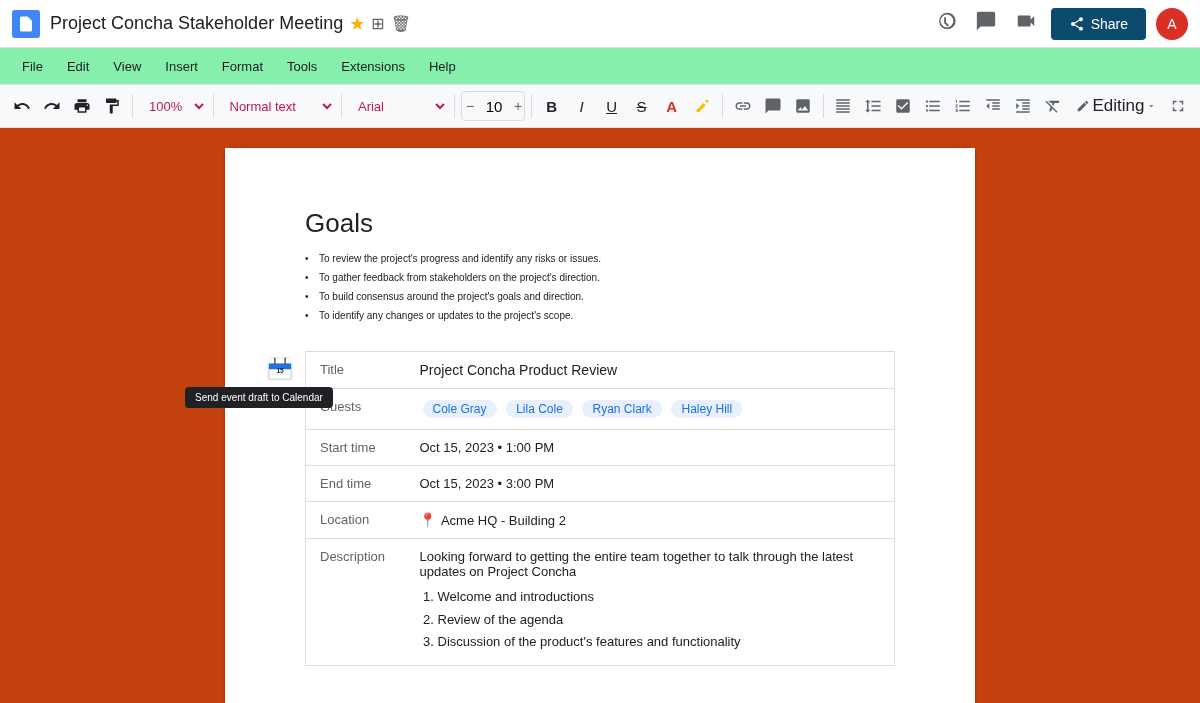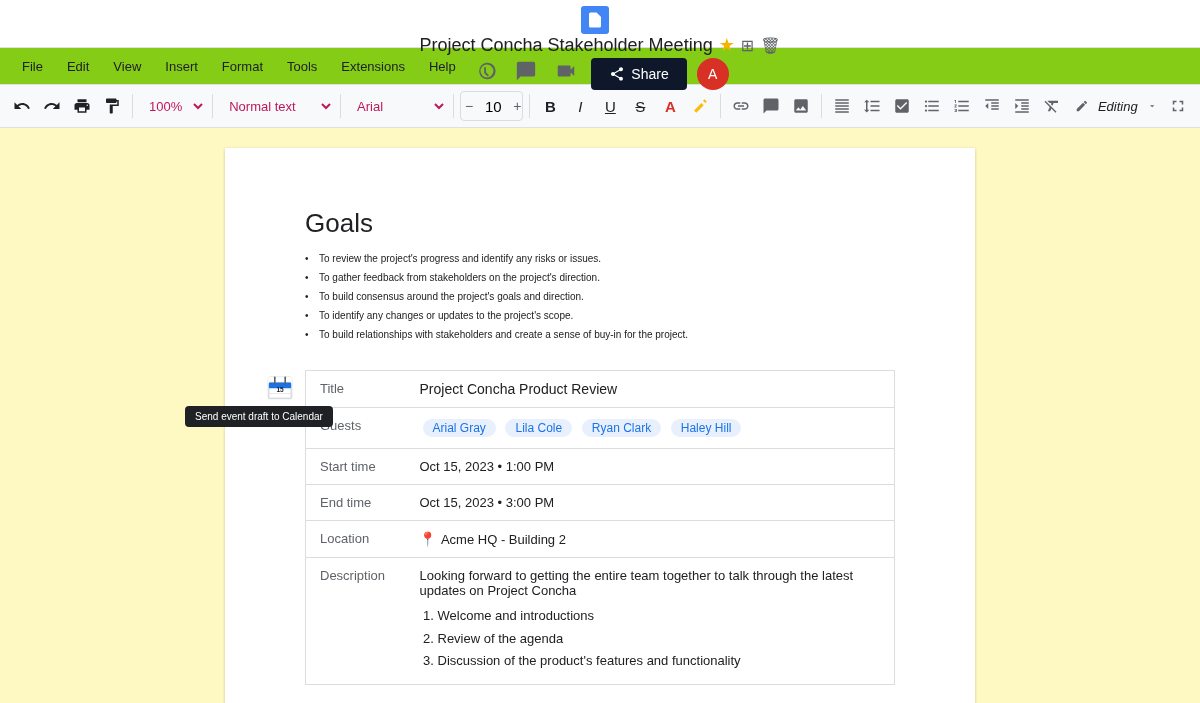"Project Concha Stakeholder Meeting" #titlebar { flex-direction: column -> none }
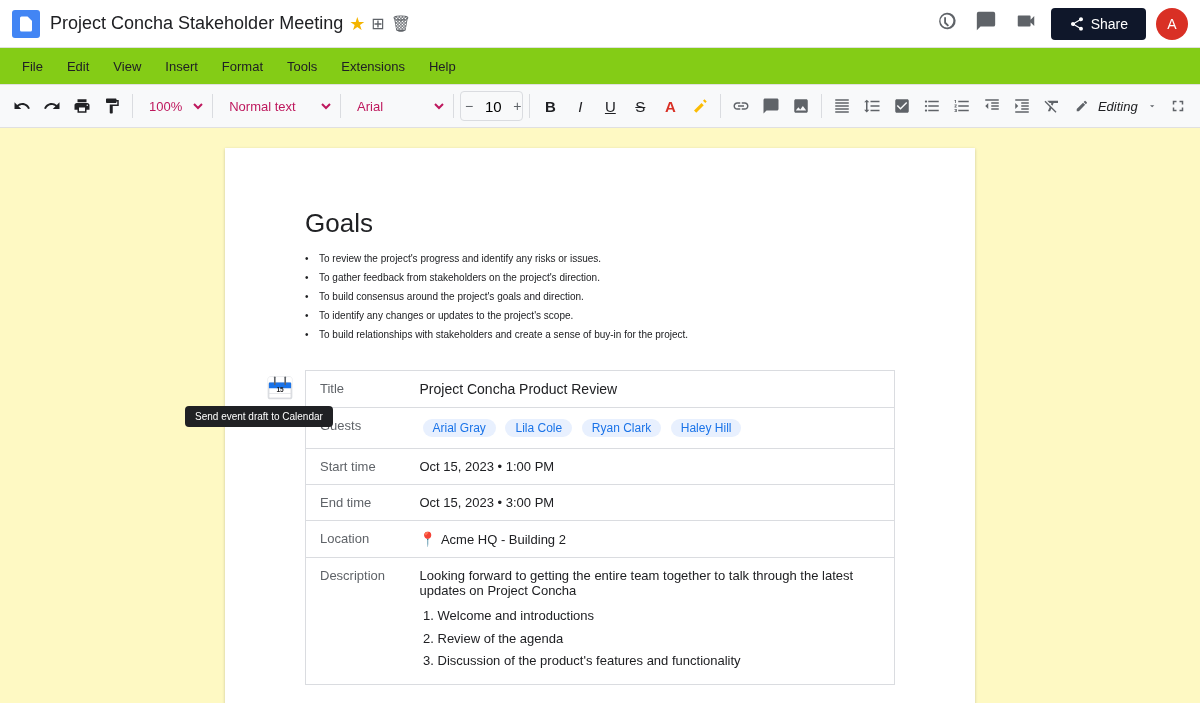"Share" #titlebar .share-btn { background: #0f172a -> #0c4a6e }
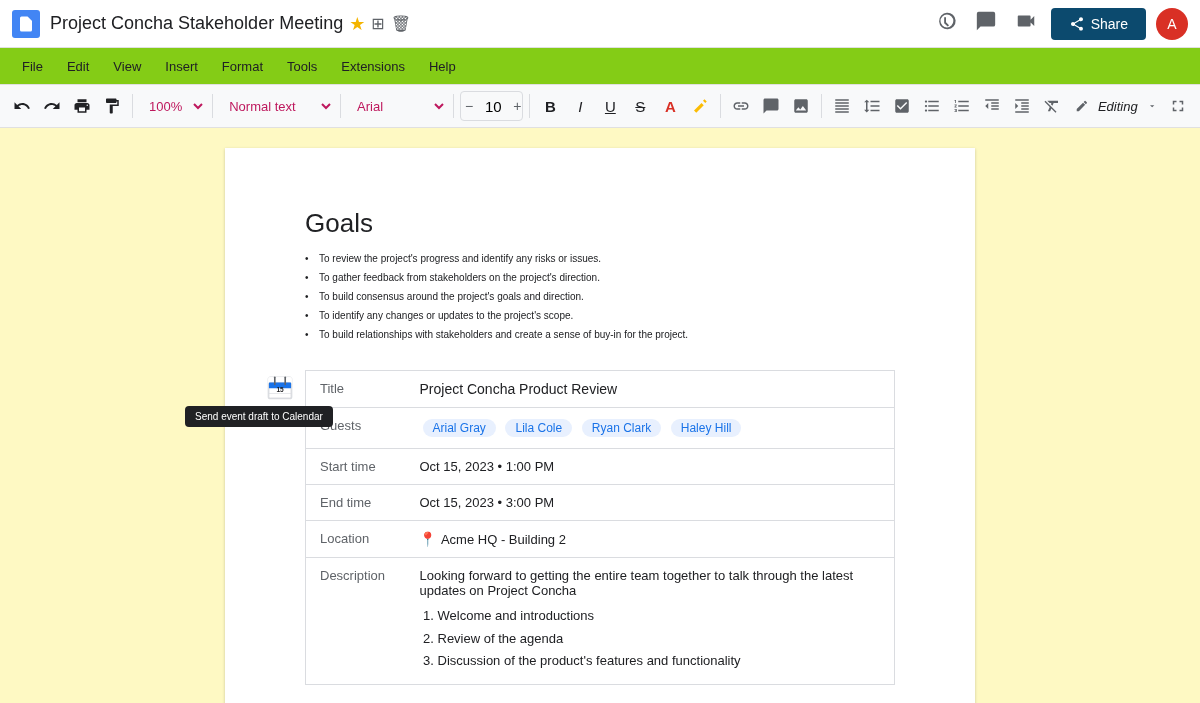"File" #menubar { background: #84cc16 -> #86efac }
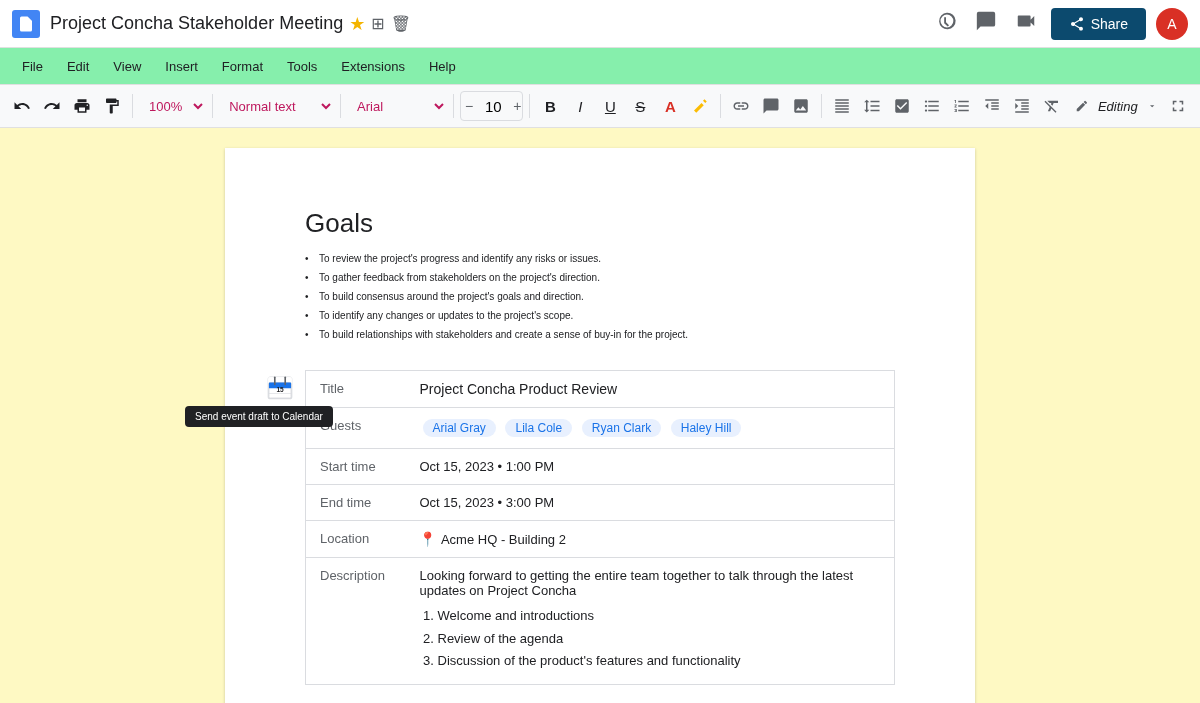"Editing" button.toolbar-btn { font-size: 13px -> 17px; font-style: italic -> none; gap: 9px -> 2px }
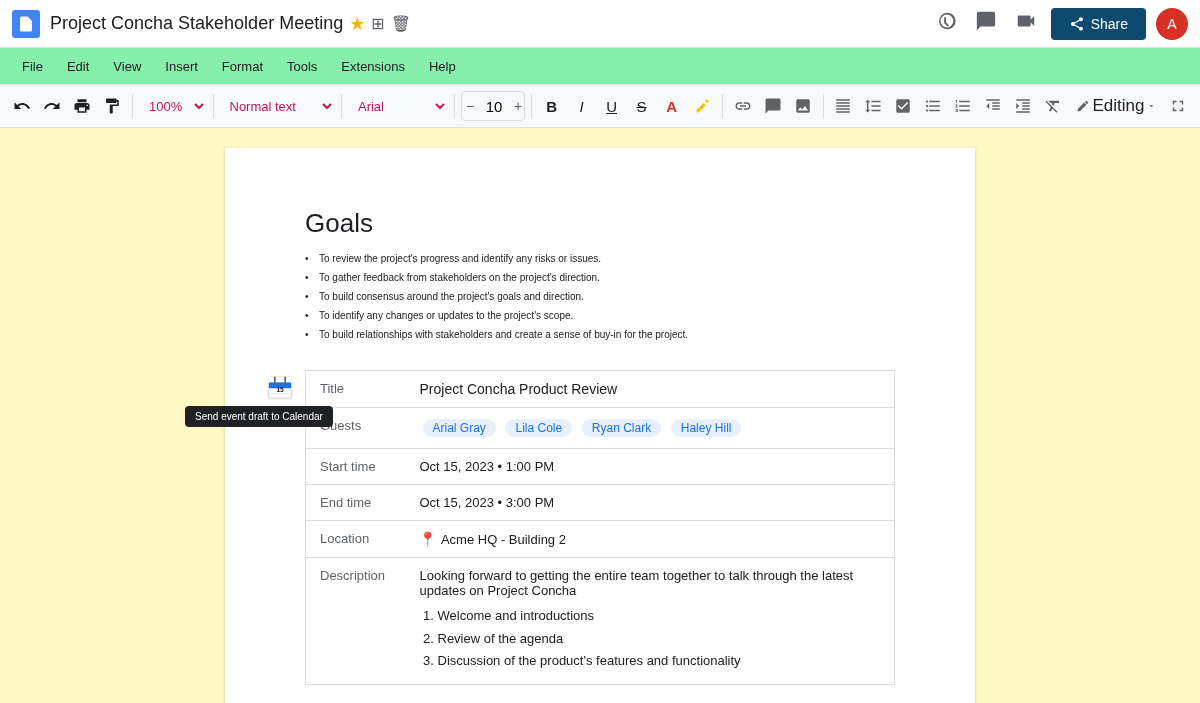"Goals" #doc-area { background: #fef9c3 -> #c2410c }
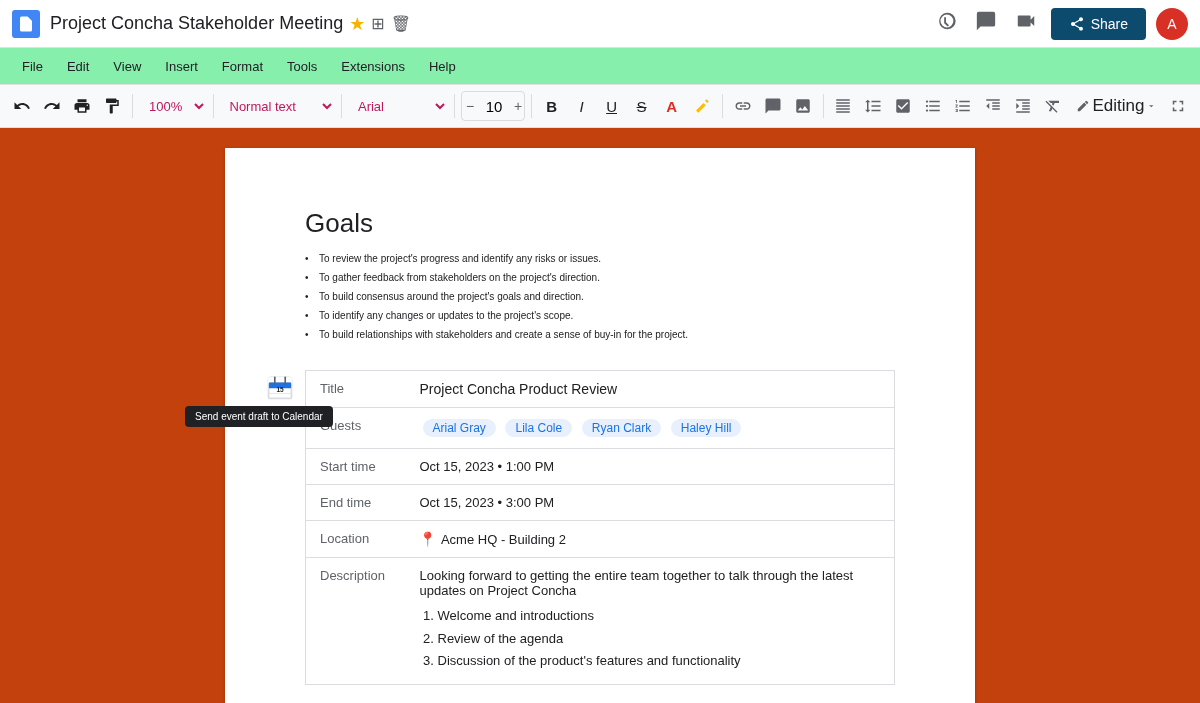"To build relationships with stakeholders" li { html: <li>To build relationships with stakeholders and create a sense of buy-in for the project.</li> -> none }
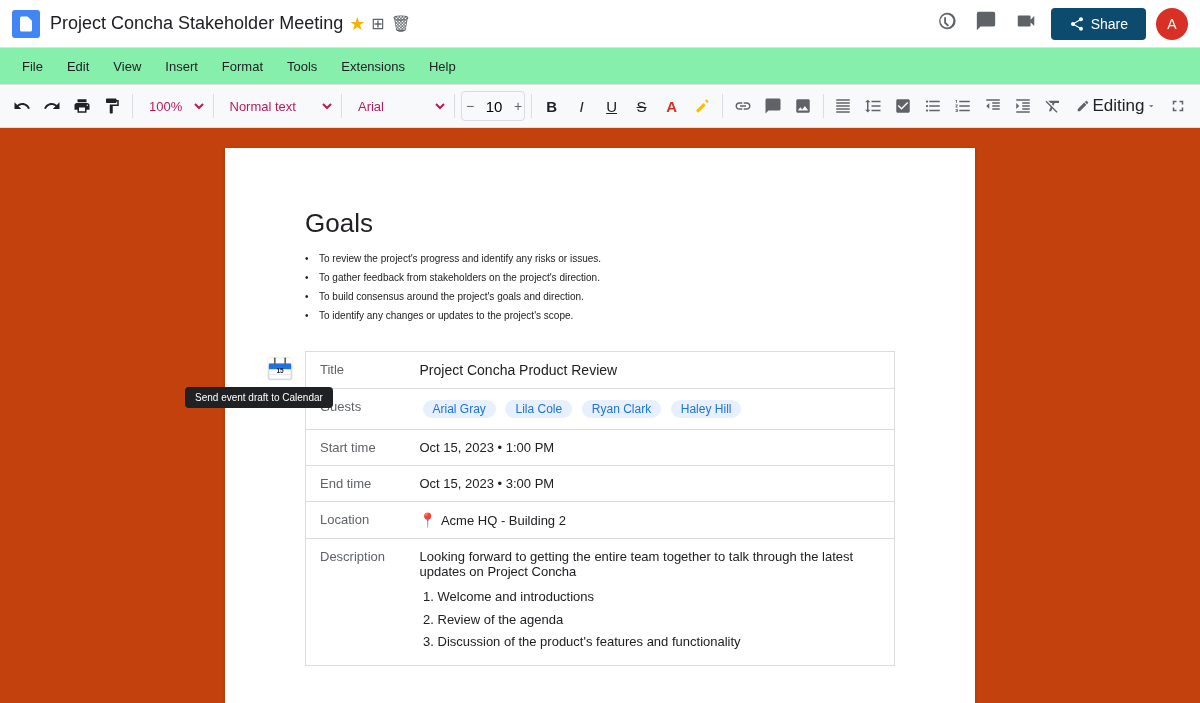"Arial Gray" span.guest-chip { text: Arial -> Cole }
